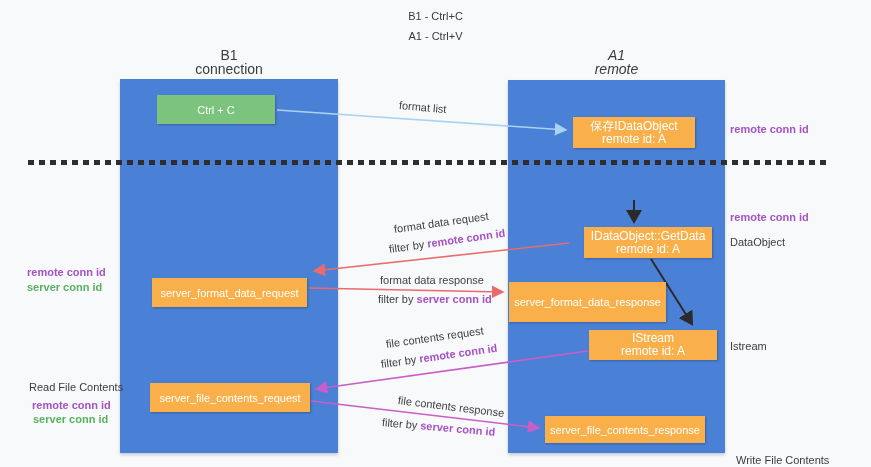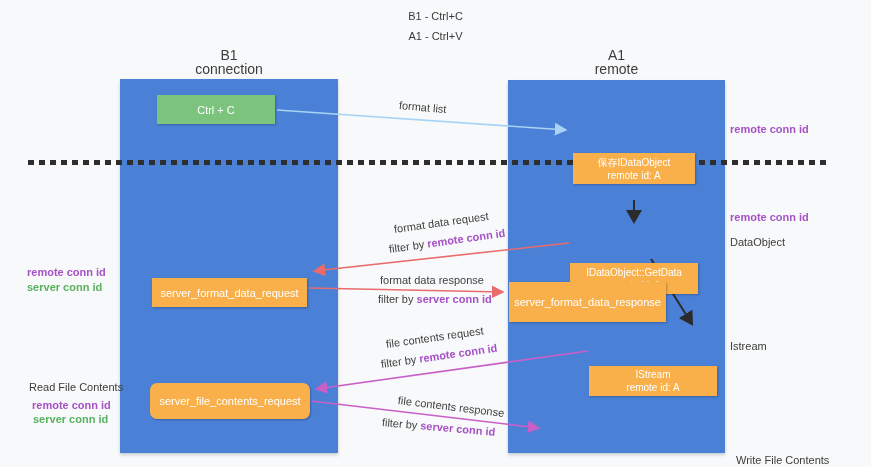"A1" .lh-right { font-style: none -> italic }
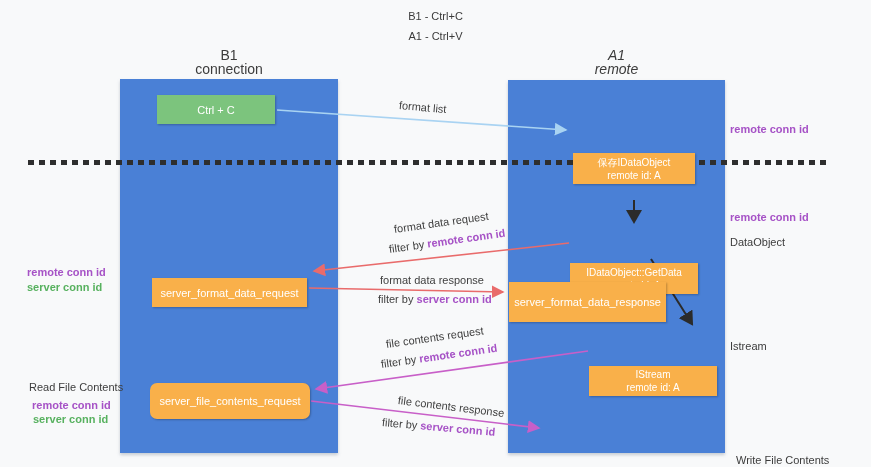"保存IDataObject" .two-line { font-size: 10px -> 12px; margin-top: 36px -> none }
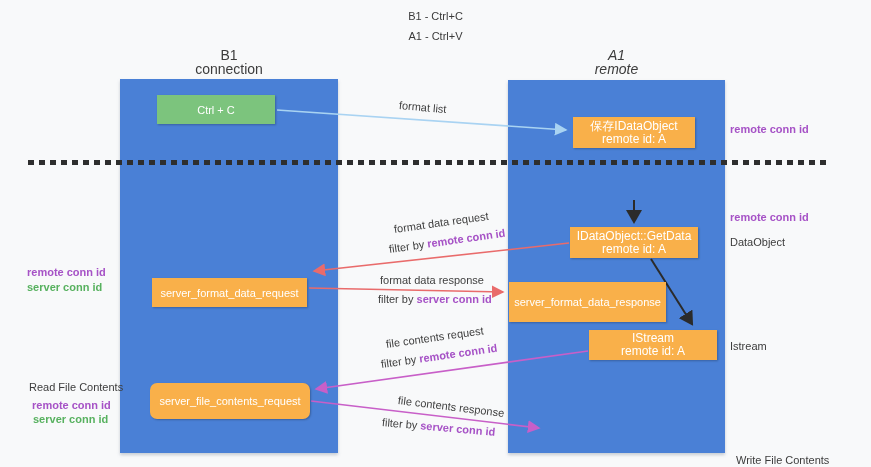"IDataObject::GetData" .n-getdata { left: 570px -> 584px }
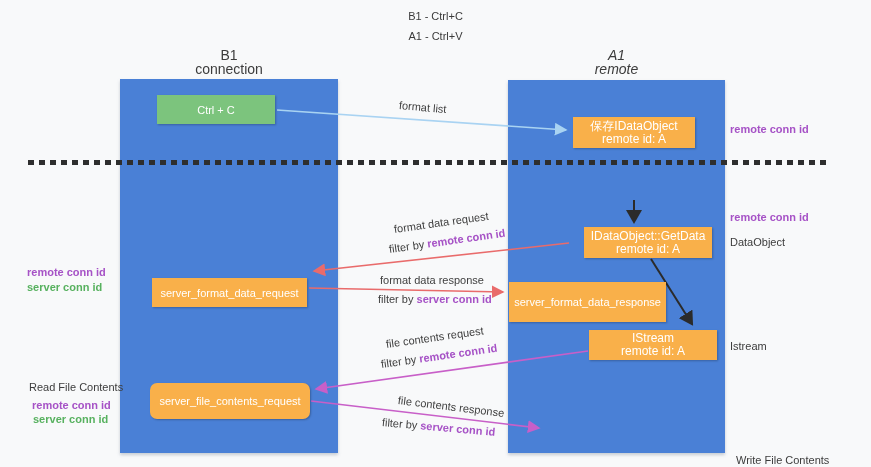"server_file_contents_request" .n-fcreq { border-radius: 7px -> none; height: 36px -> 29px }
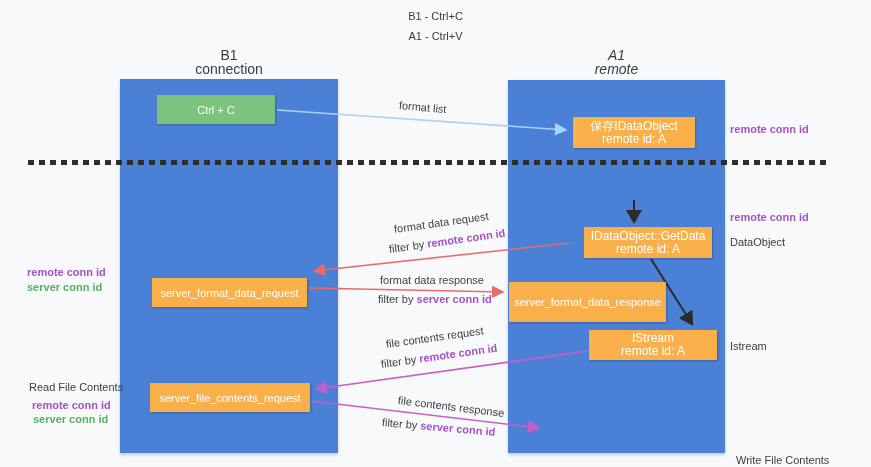"server_file_contents_response" div.node { html: none -> <div> <span>server_file_contents_response</span> </div> }
